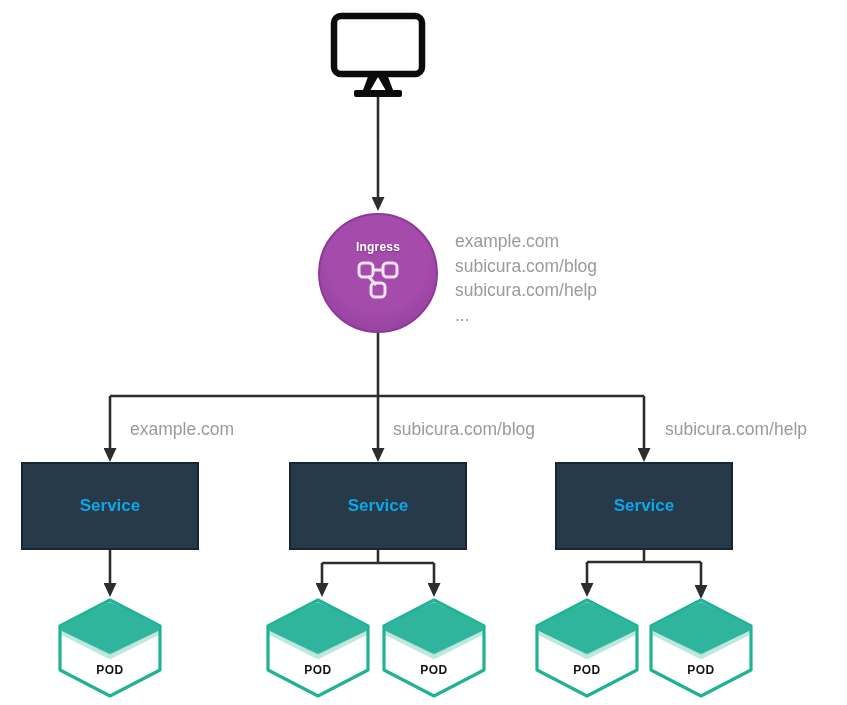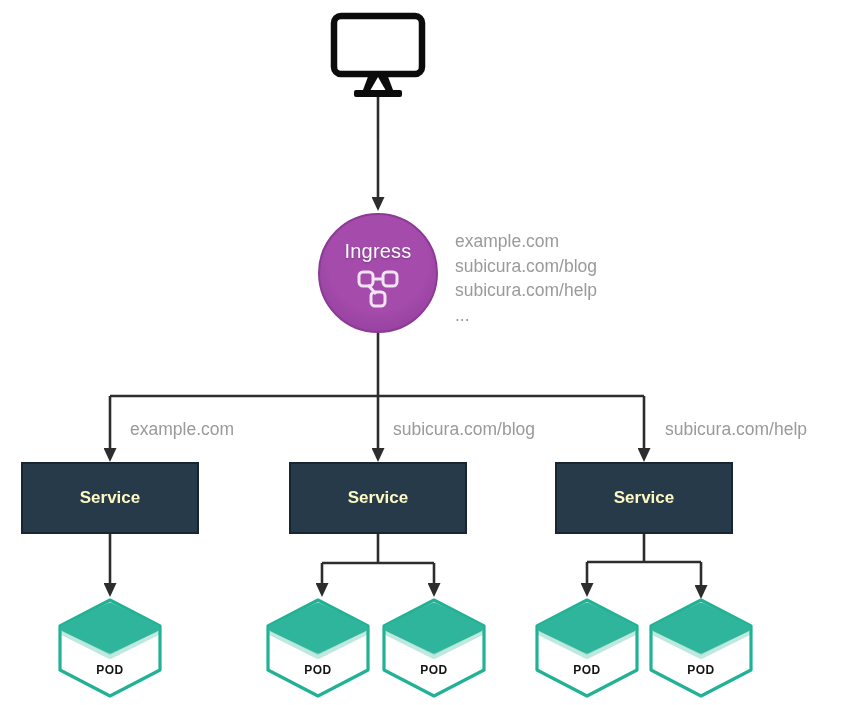"Ingress" .ingress-label { font-size: 20px -> 12px; font-weight: normal -> bold }
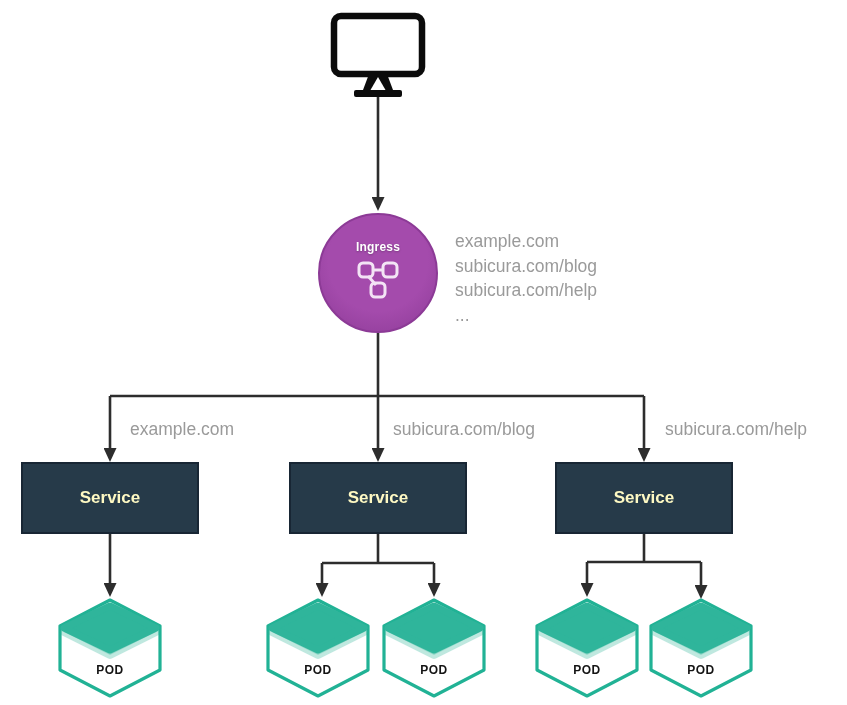"Service" .service { color: #fef9c3 -> #0ea5e9; height: 72px -> 88px }
